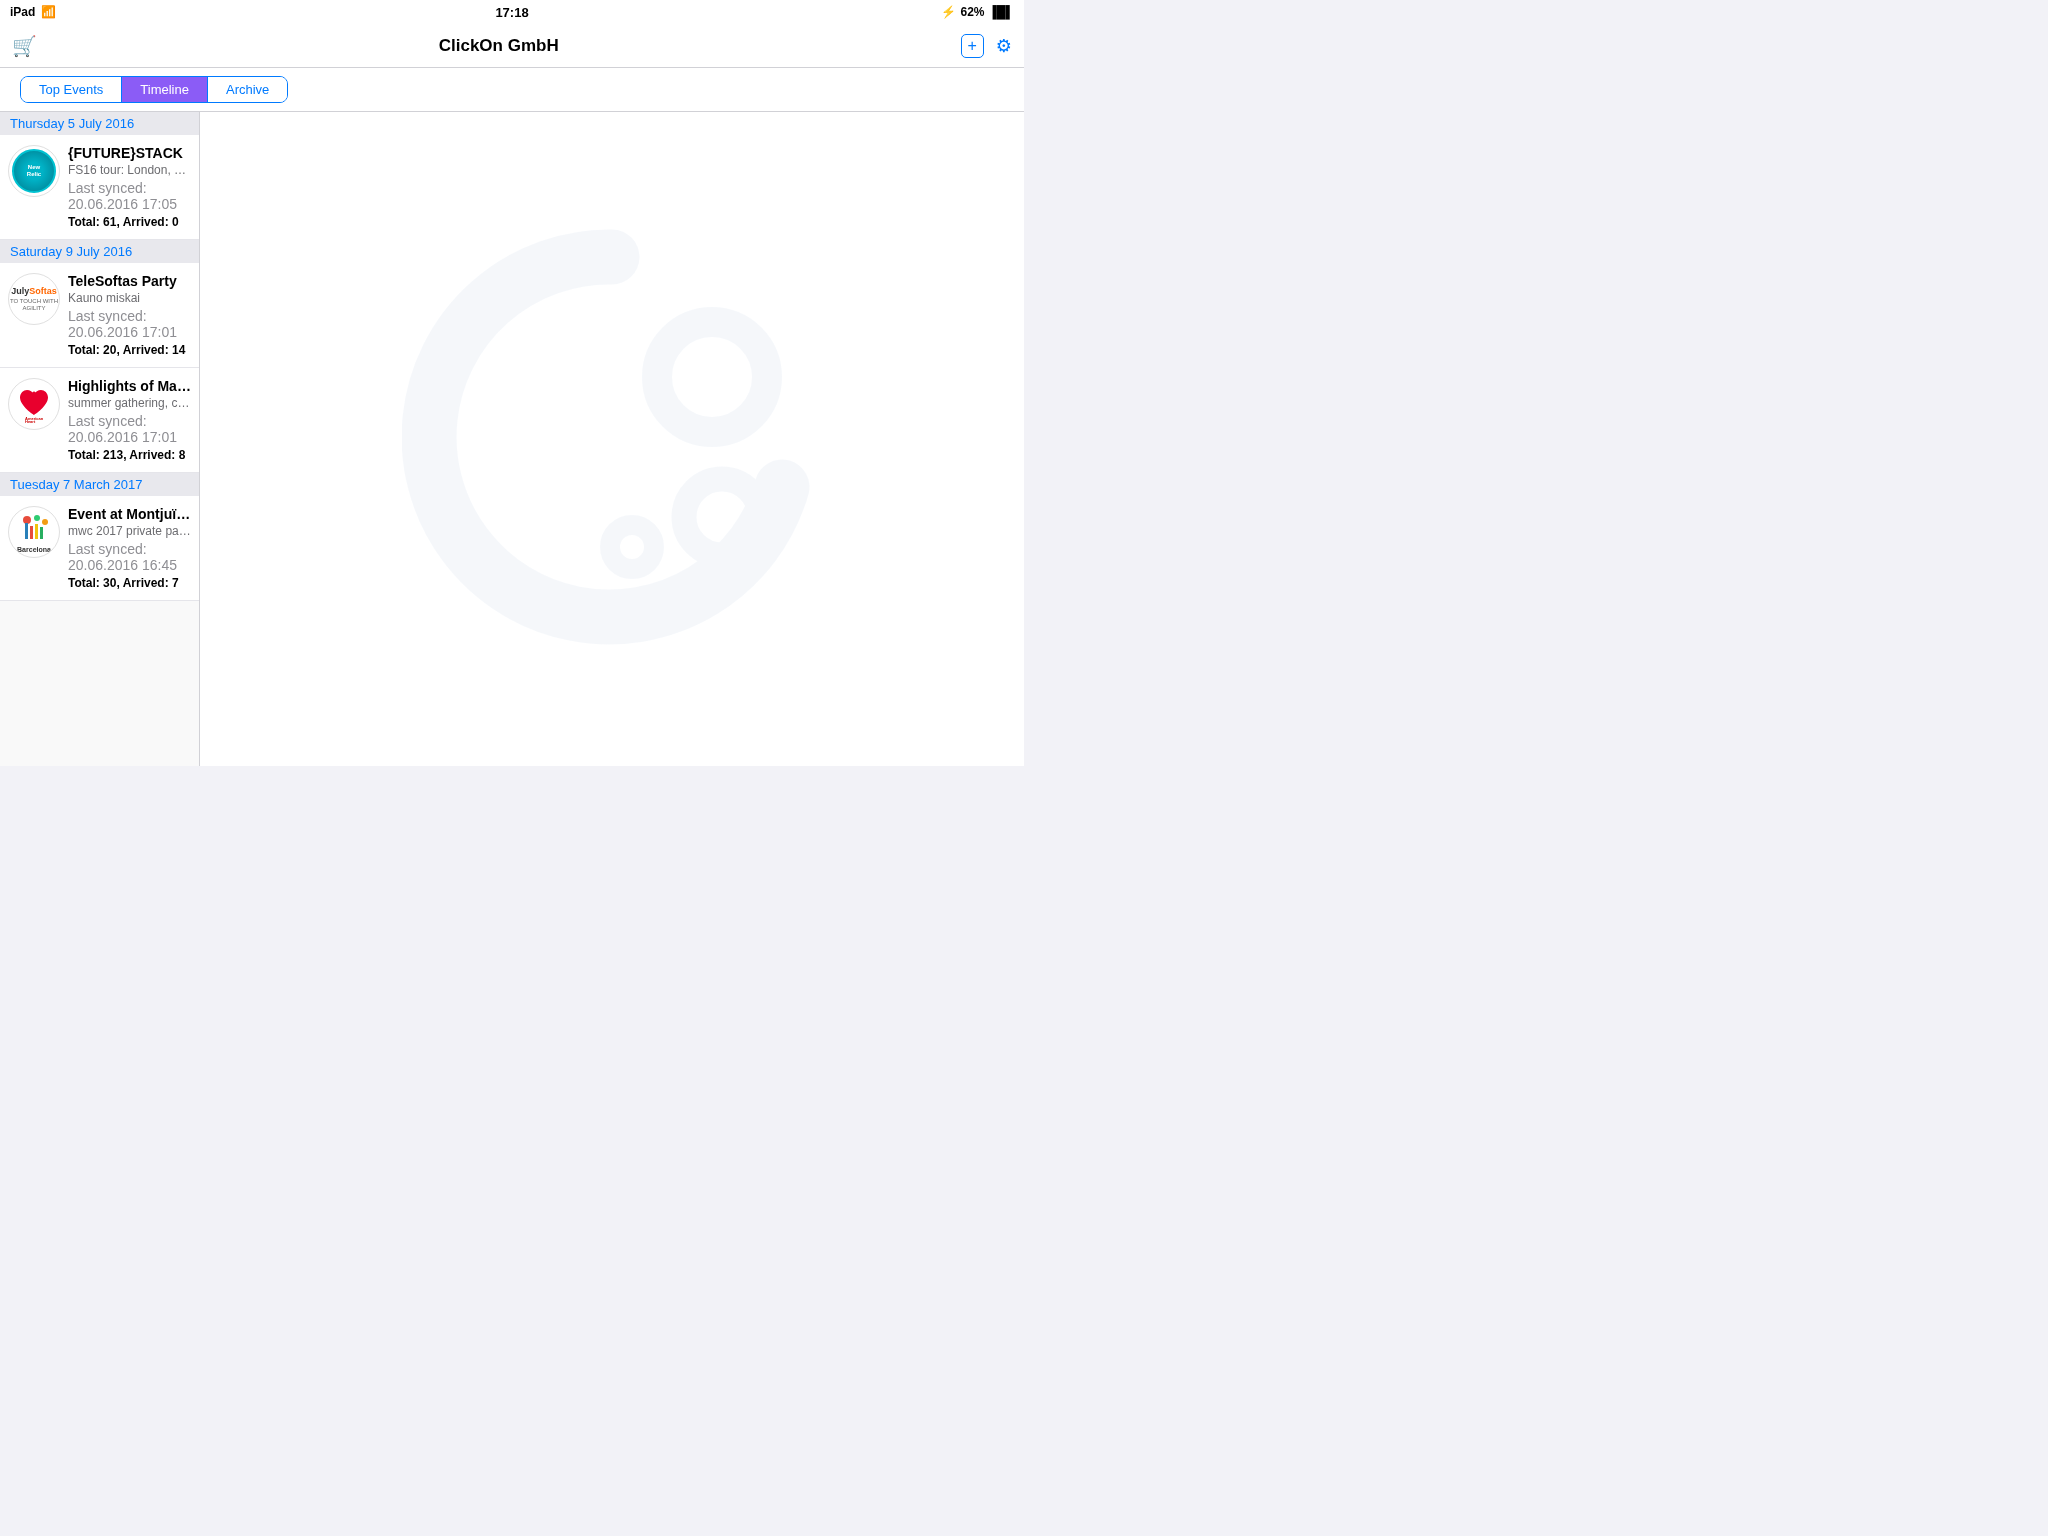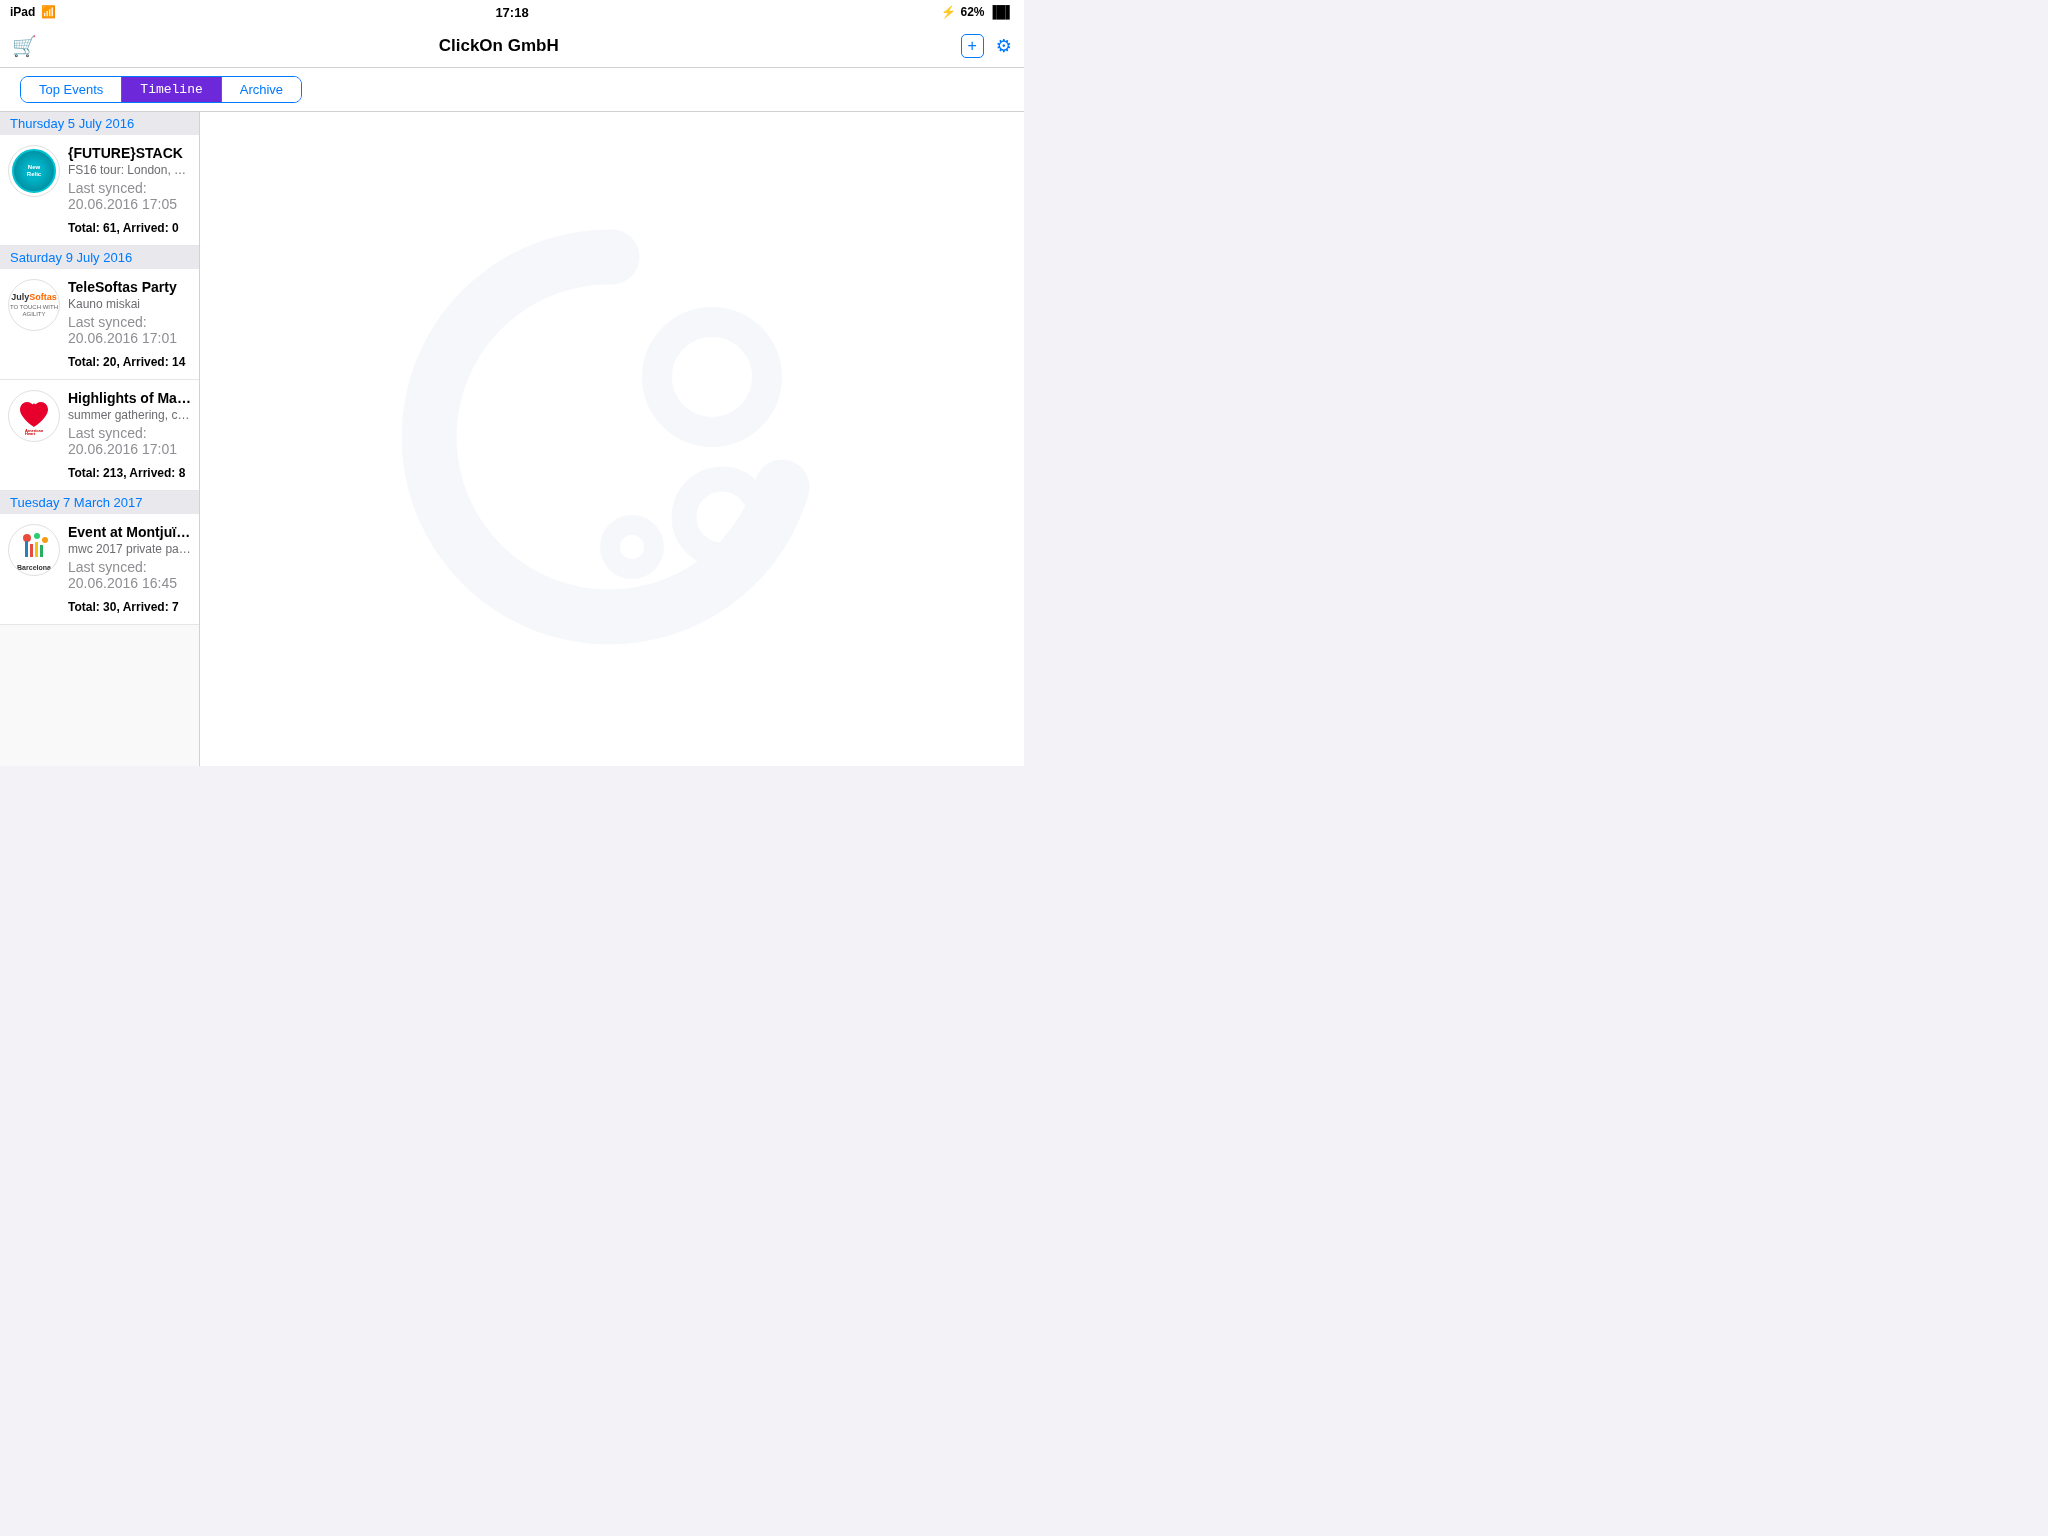"Timeline" .tab-btn.active { background: #6d28d9 -> #8b5cf6; font-family: Liberation Mono, monospace -> none }
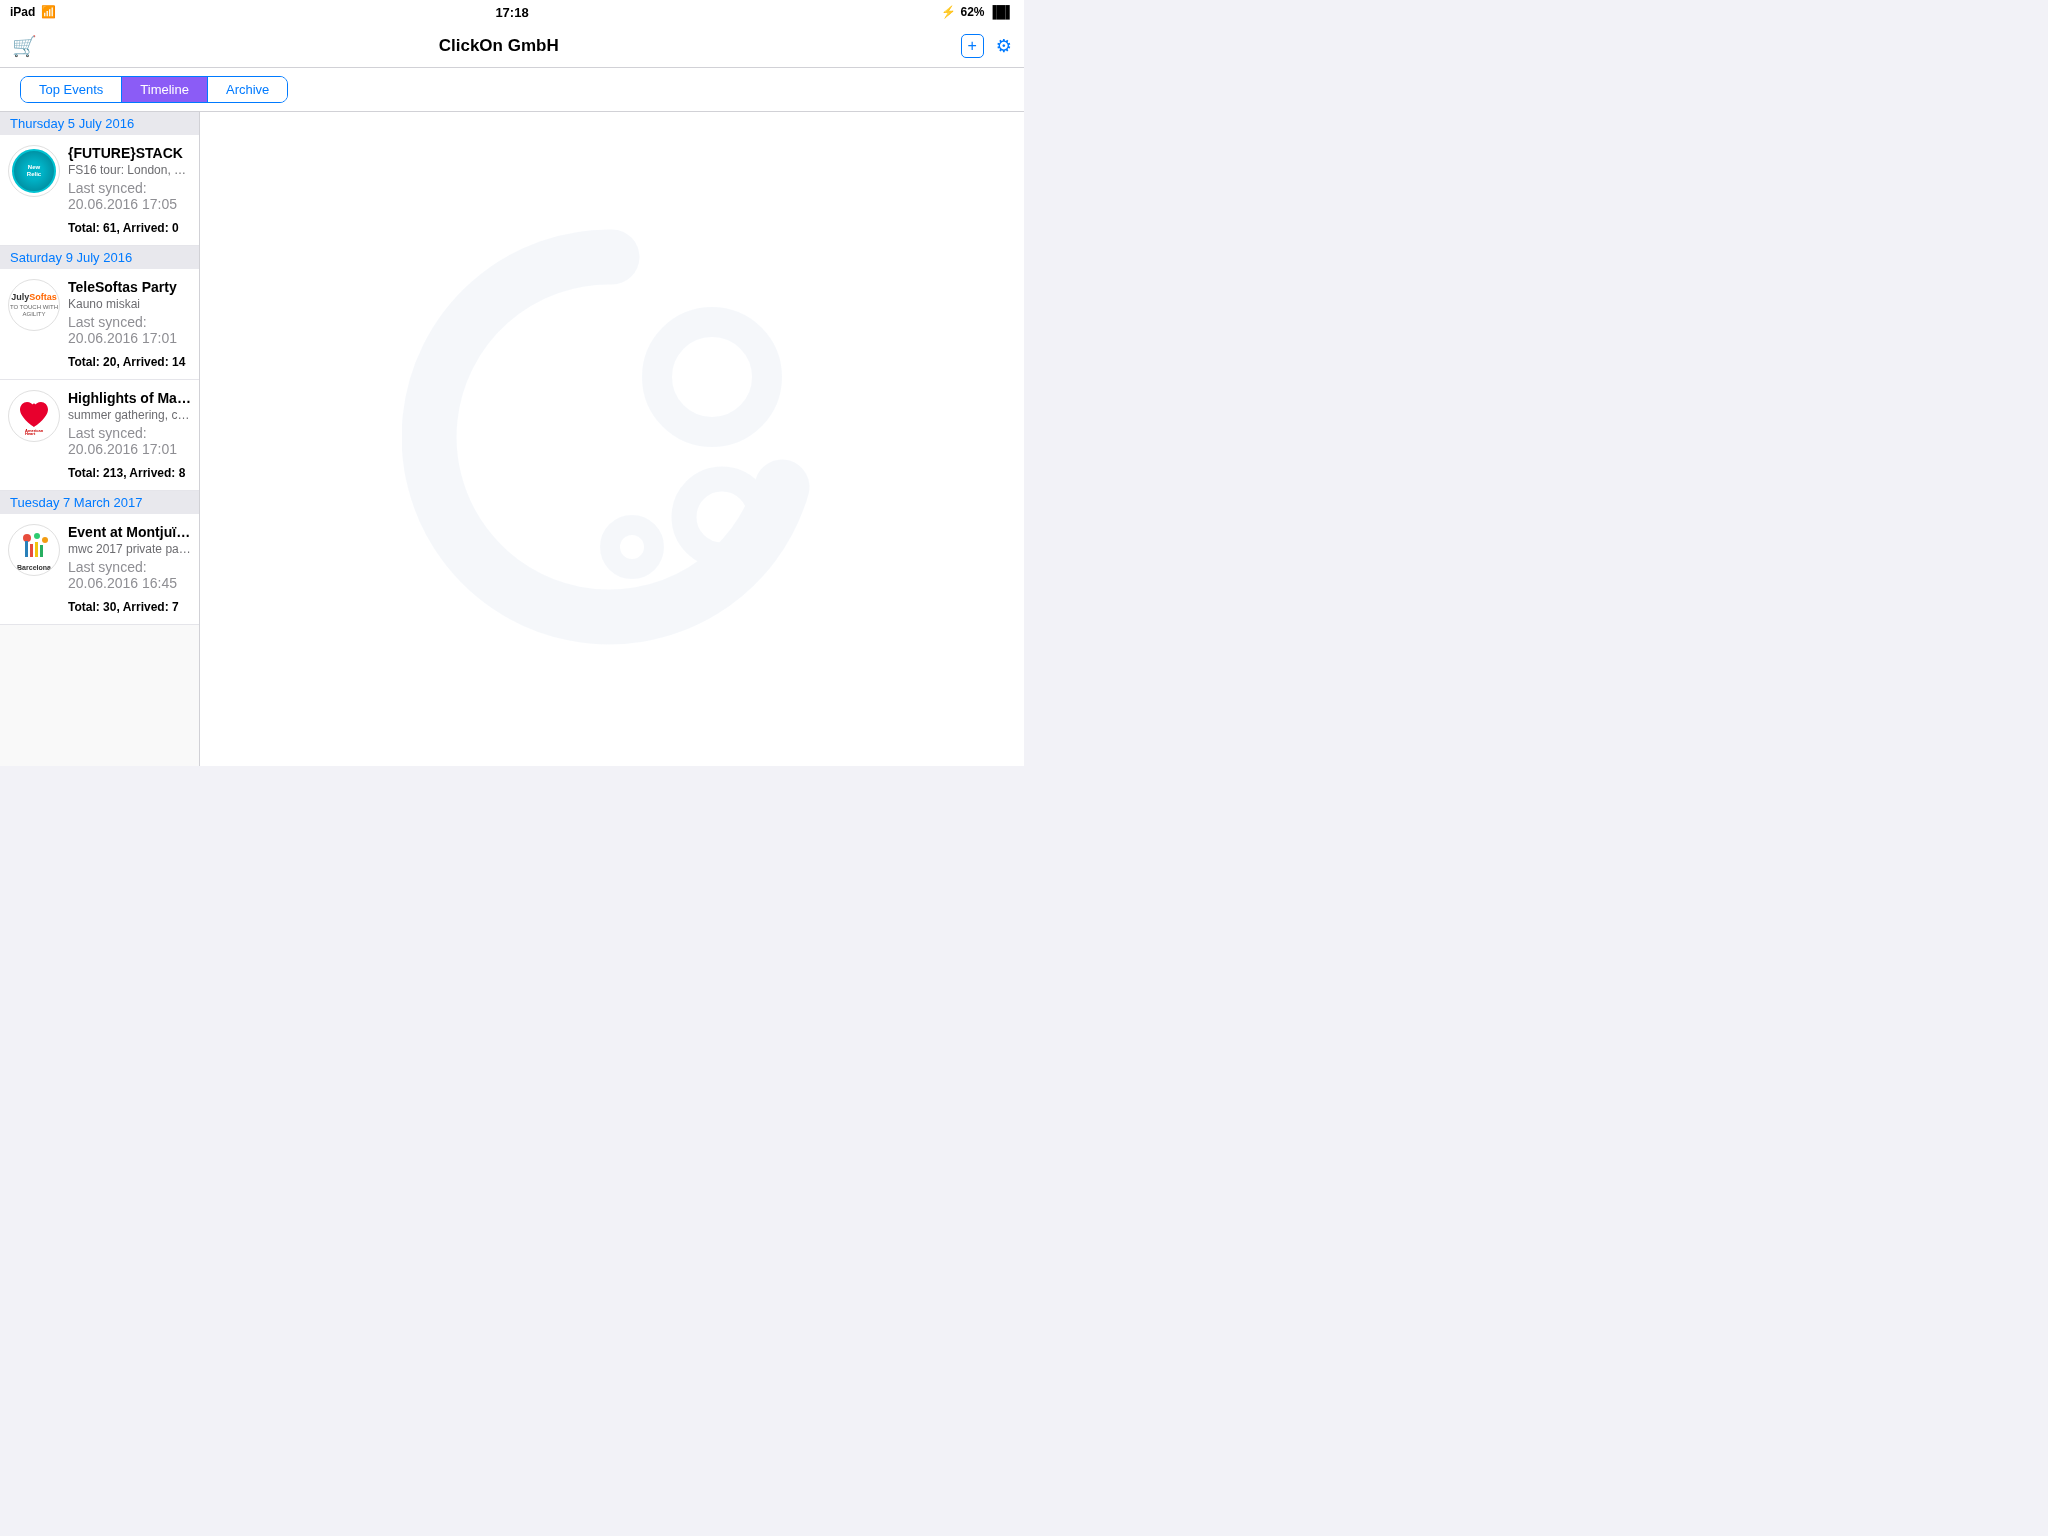"Total: 61, Arrived: 0" .event-total { margin-top: 9px -> 3px }
